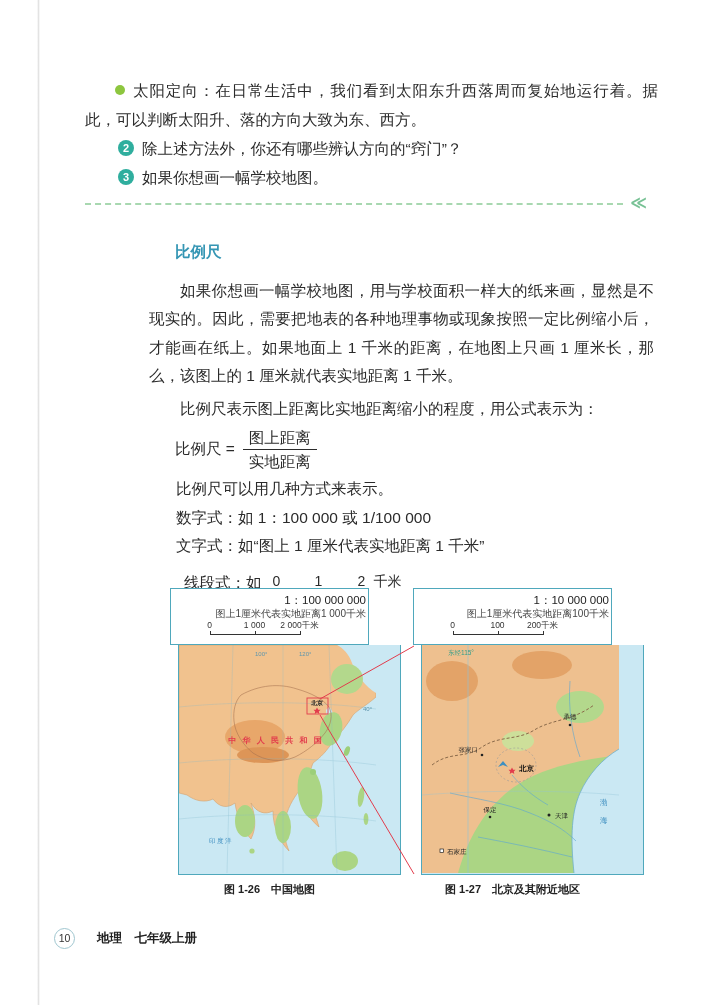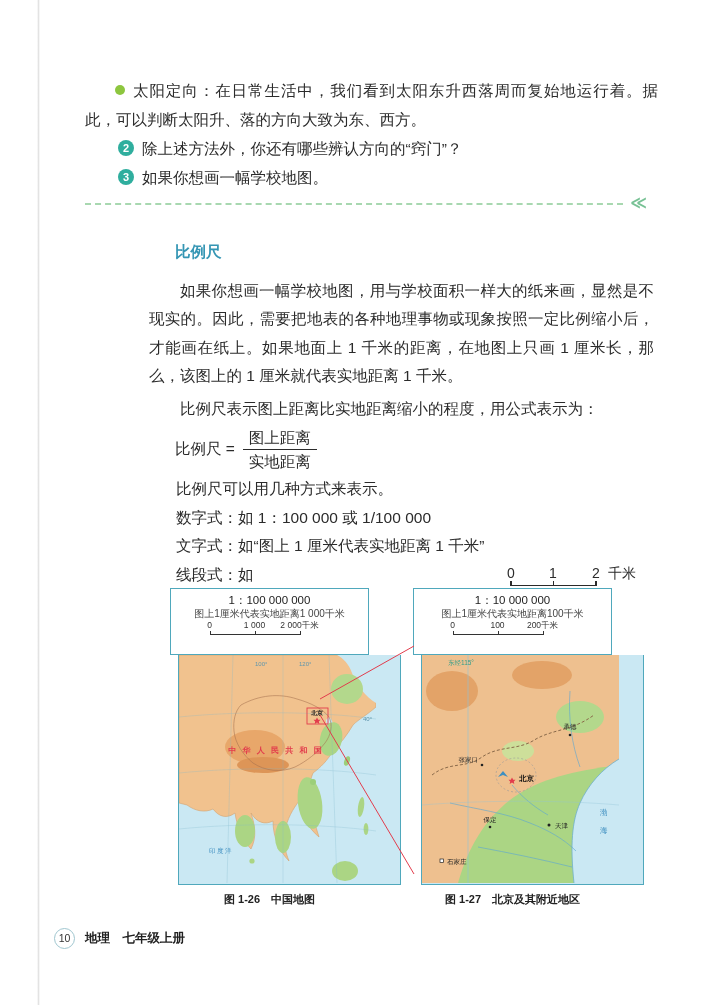"线段式：如" .seg-row { justify-content: space-between -> none; margin: 0 -> 8px }
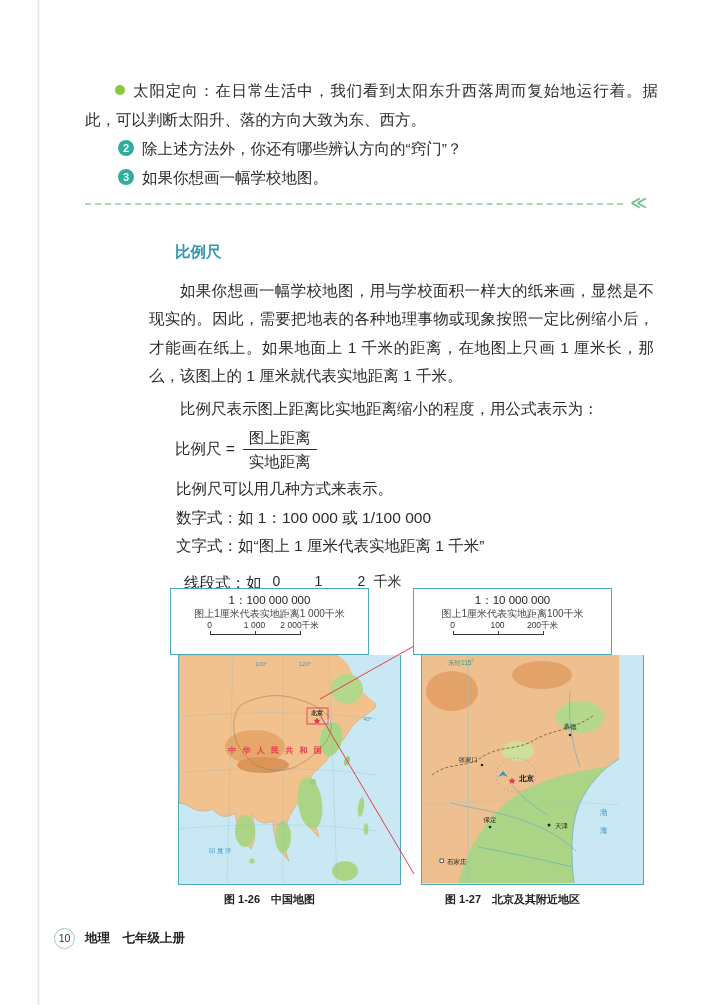"1：100 000 000" .map-header { height: 67px -> 57px; text-align: center -> right }
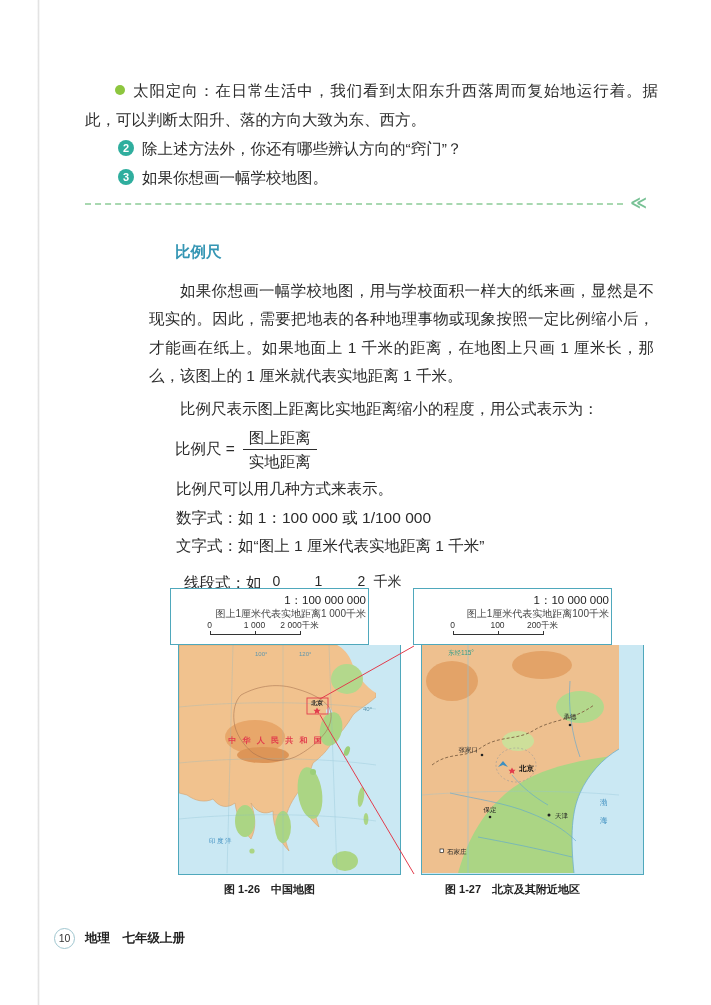"10" .page-num { margin-right: 10px -> 22px }
